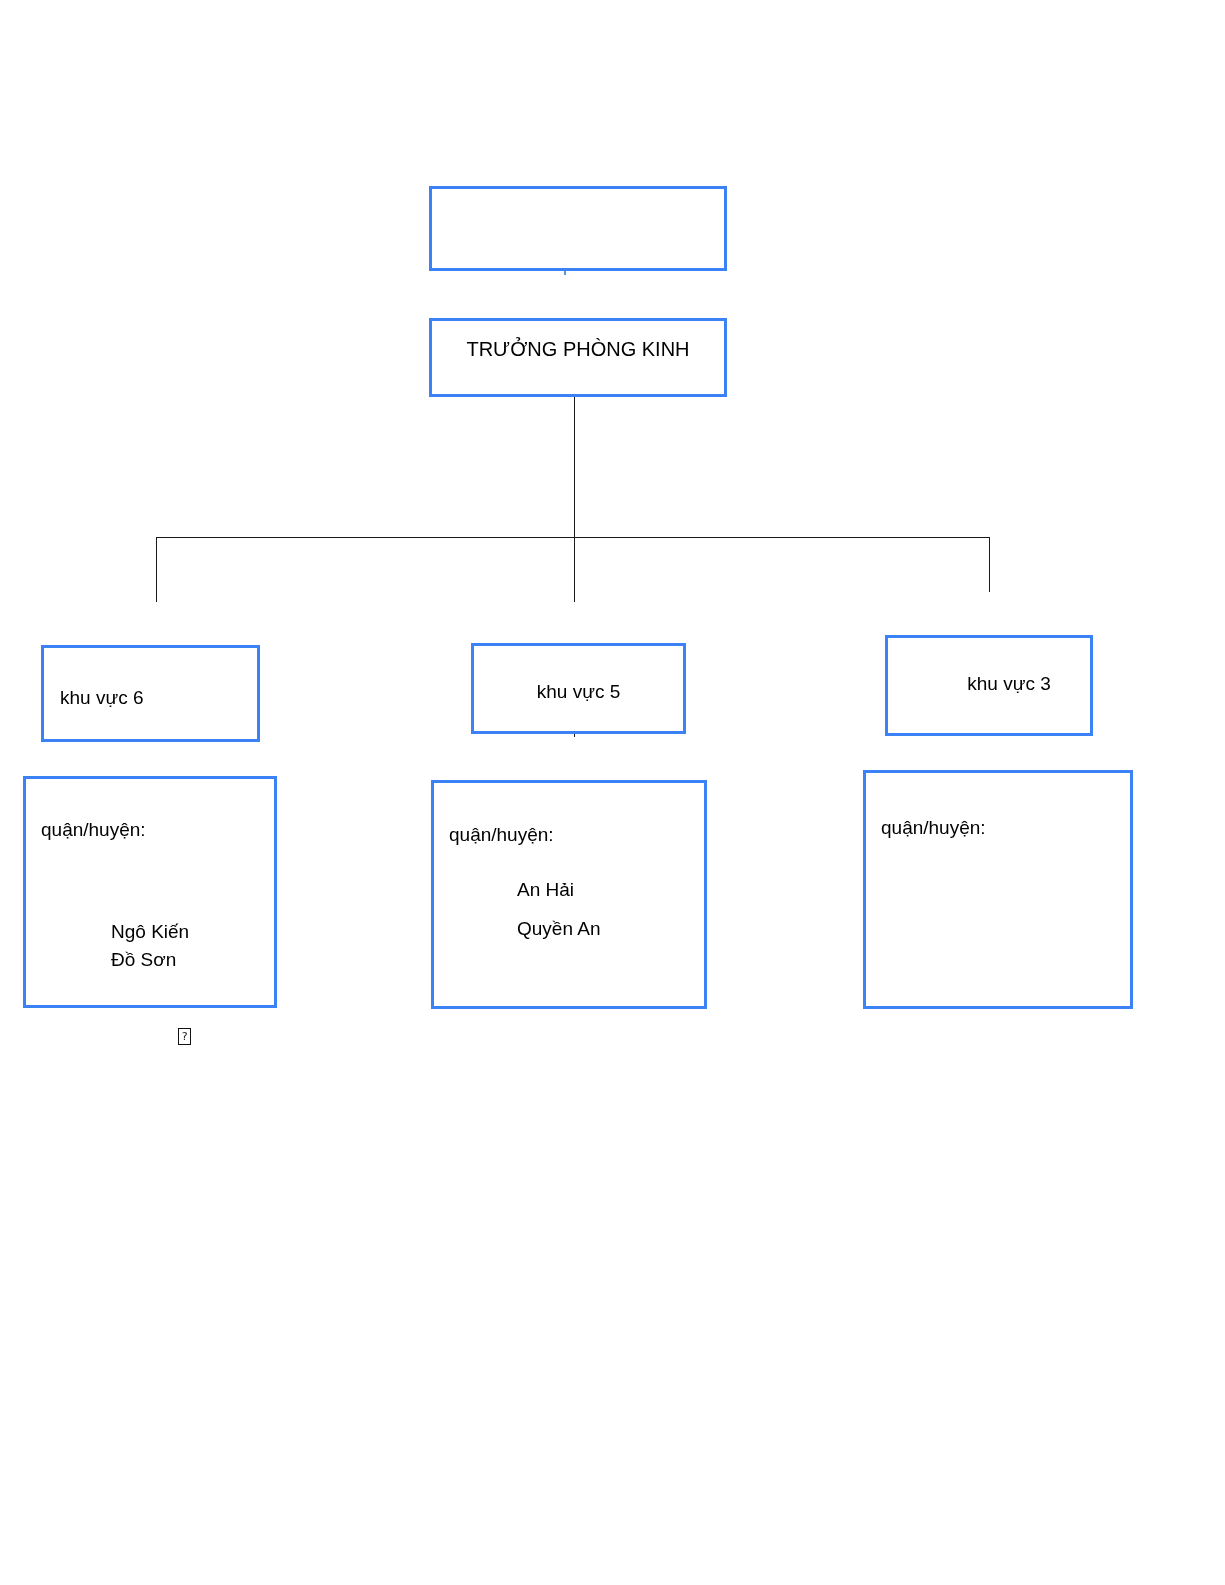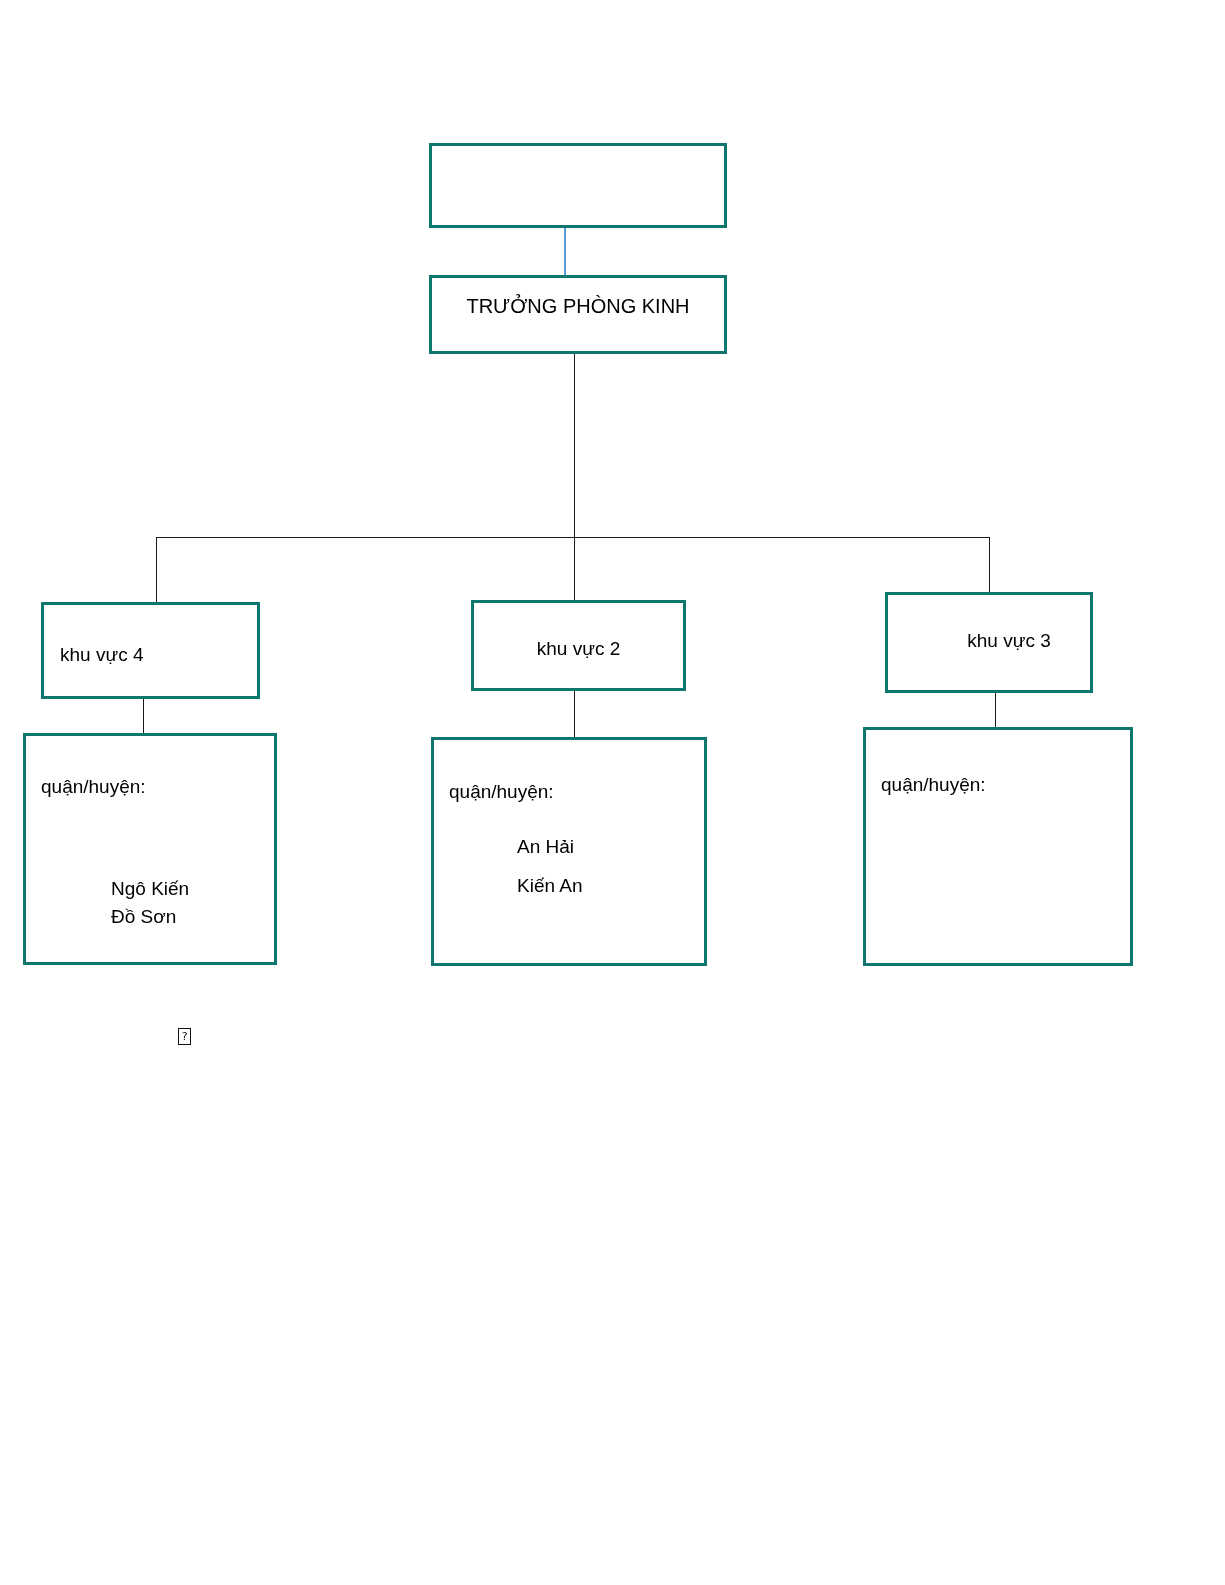"TRƯỞNG PHÒNG KINH" .node { border: 3px solid #0f766e -> 3px solid #3b82f6; margin-top: none -> 43px }
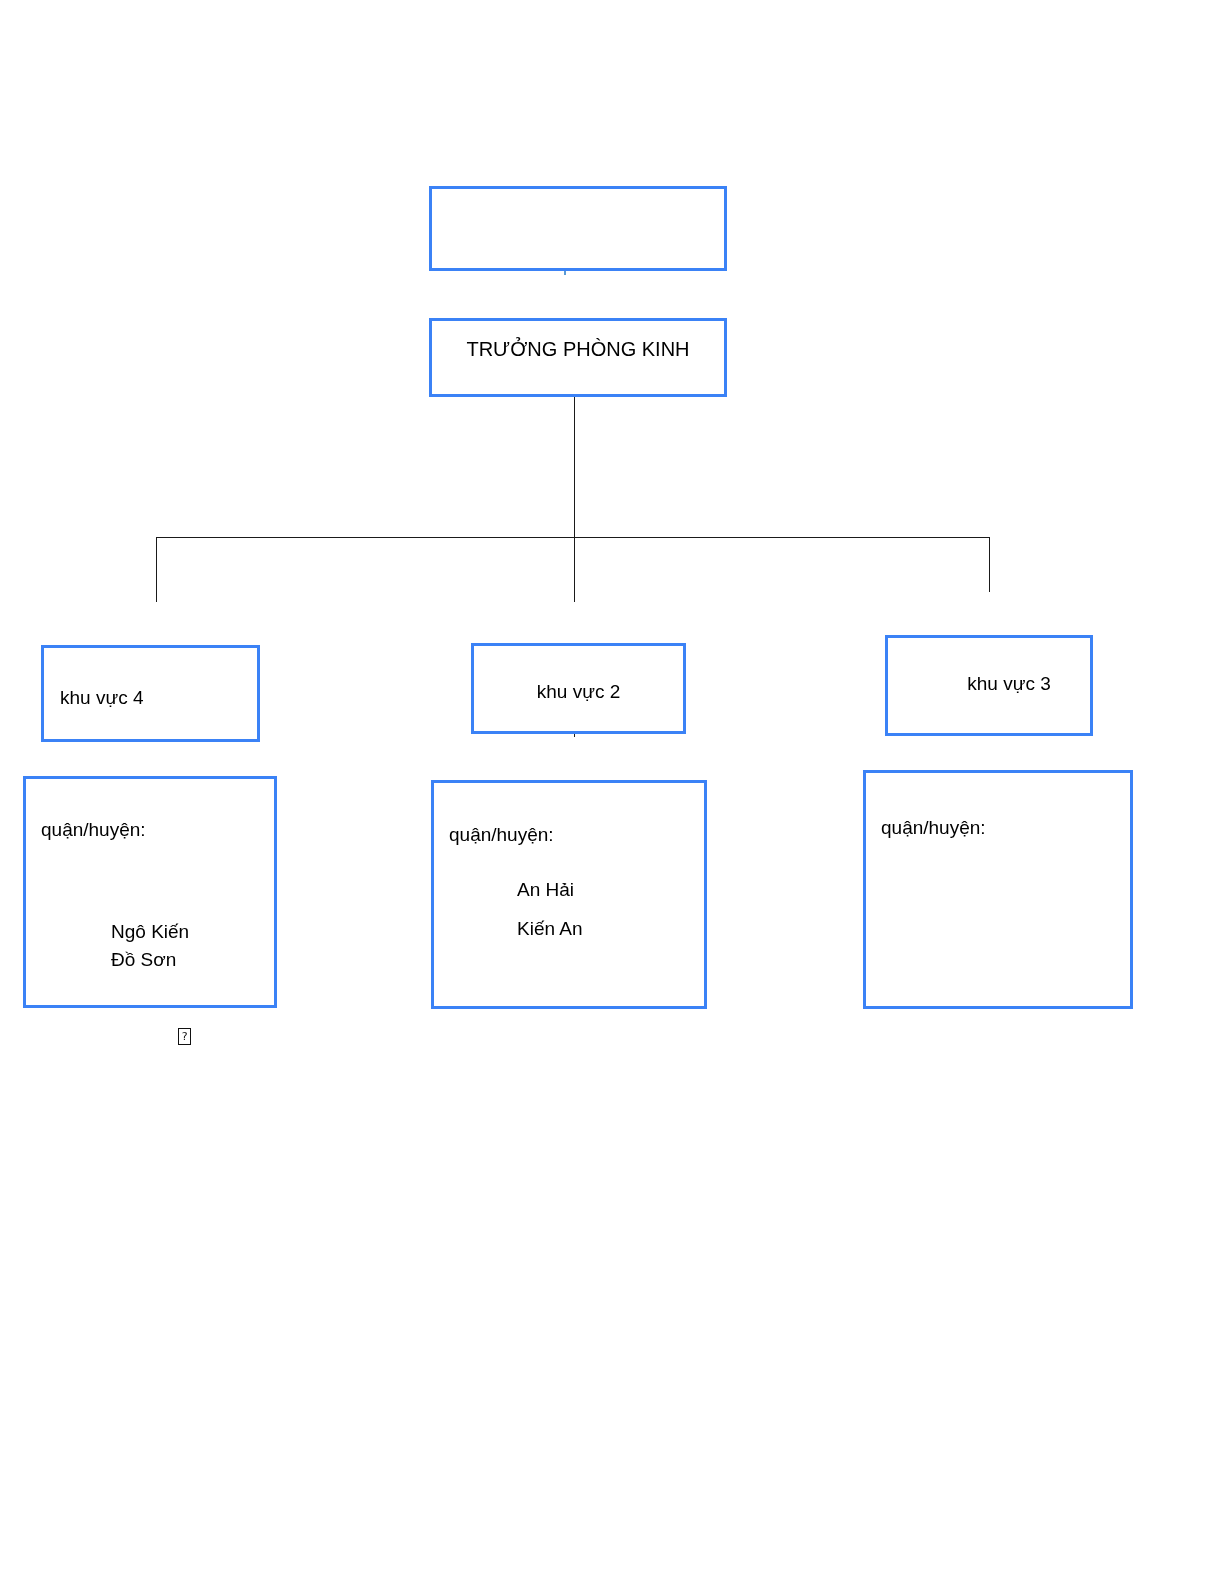"khu vực 4" div.node-text { text: 4 -> 6 }
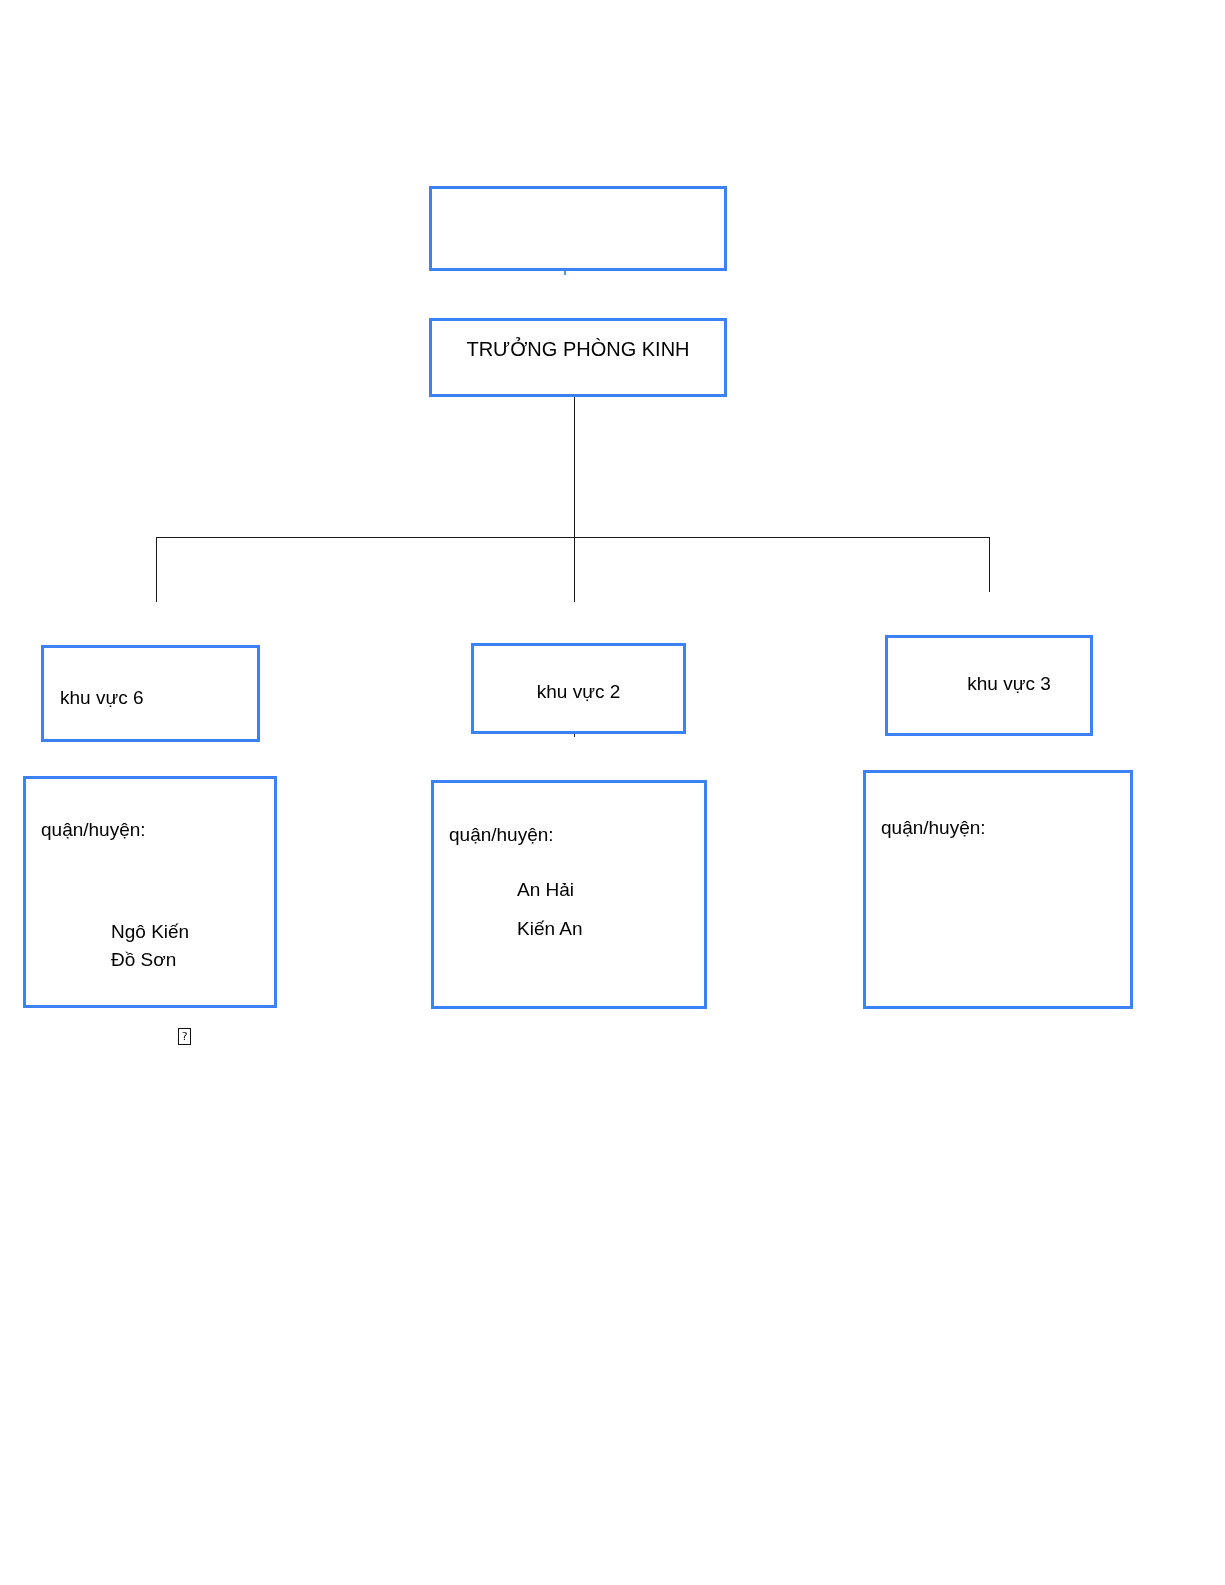"khu vực 2" div.node-text { text: 2 -> 5 }
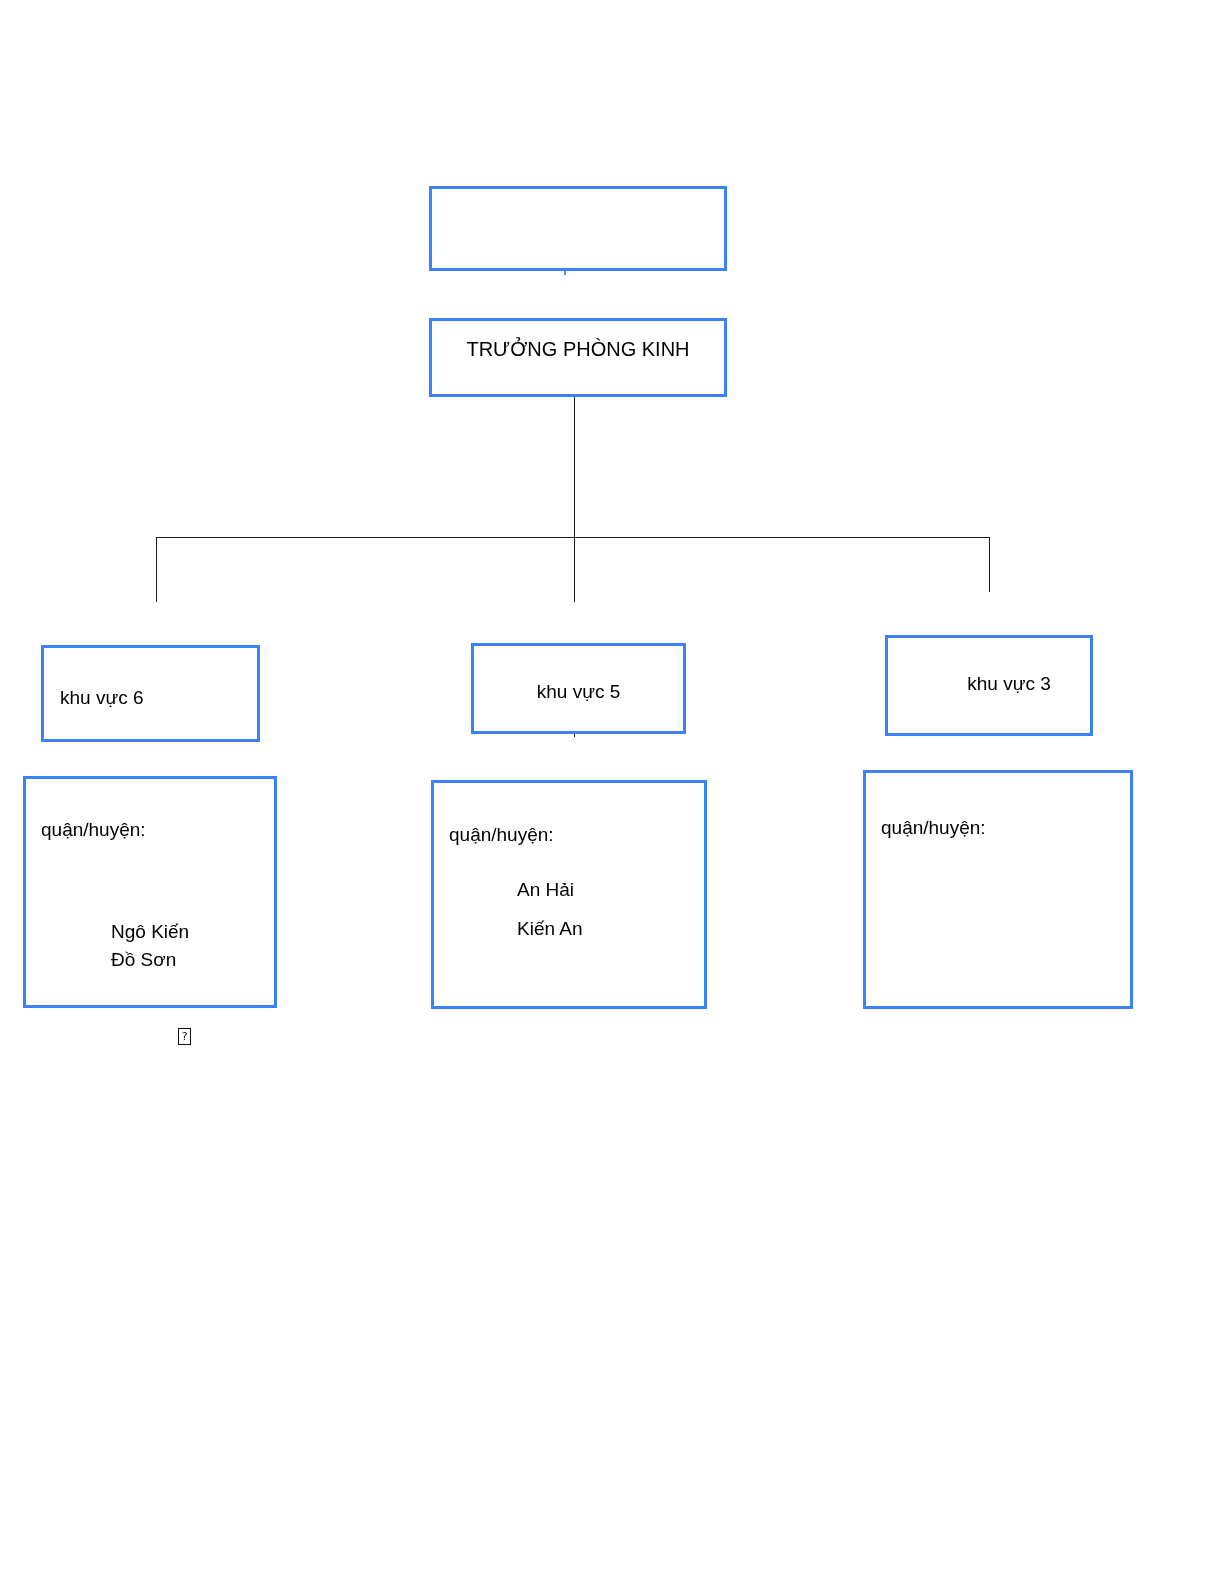"An Hải" div.node-text { text: Kiến -> Quyền }
